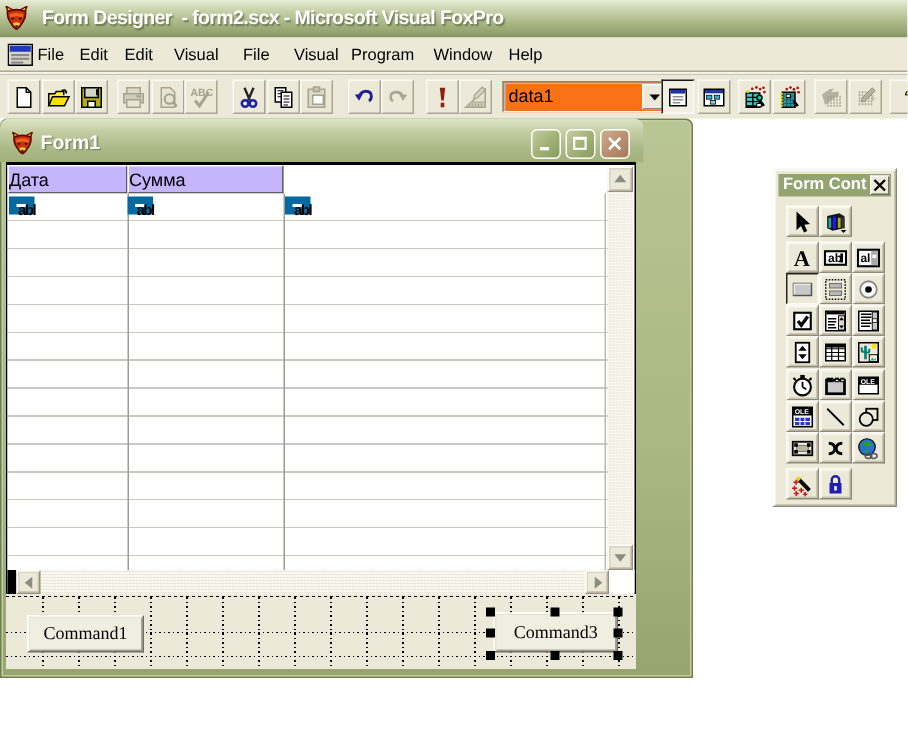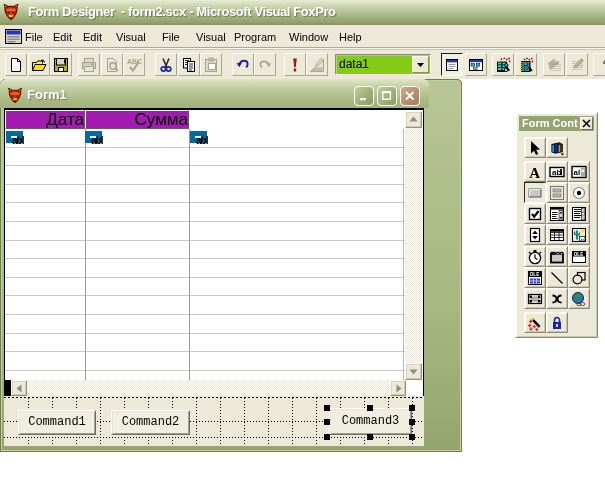"data1" div.abs { background: #84cc16 -> #f97316; width: 96px -> 112px }
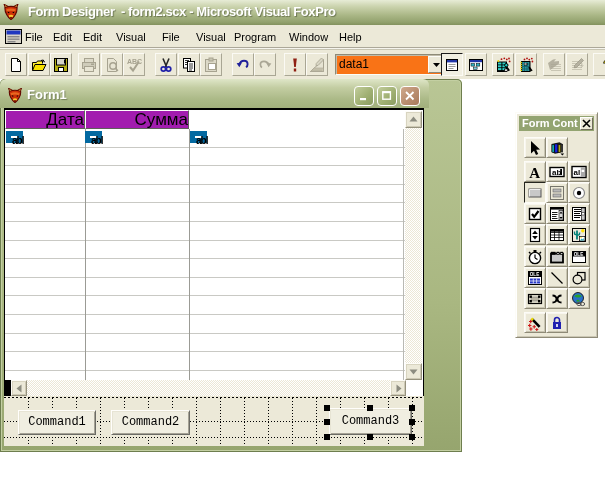"Дата" .ghead { background: #a21caf -> #c4b5fd; font-size: 17px -> 12px; text-align: right -> left }
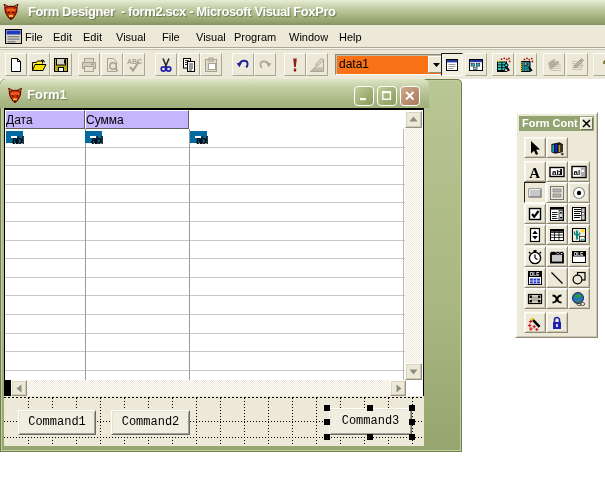"Command1" .cmdbtn { font-family: Liberation Mono, monospace -> Liberation Serif, serif }
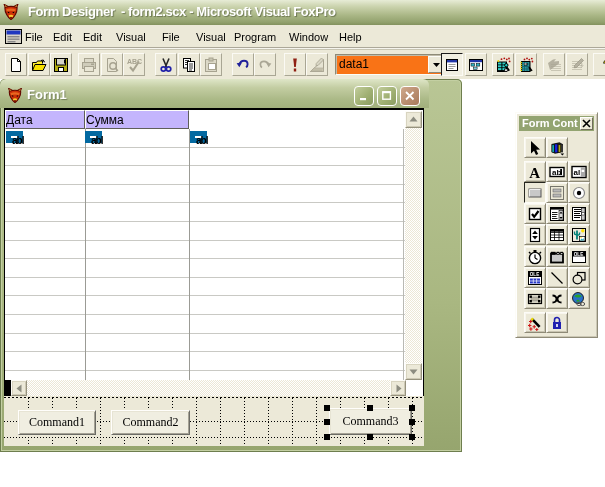"Command2" div.cmdbtn { html: <div>Command2</div> -> none }
